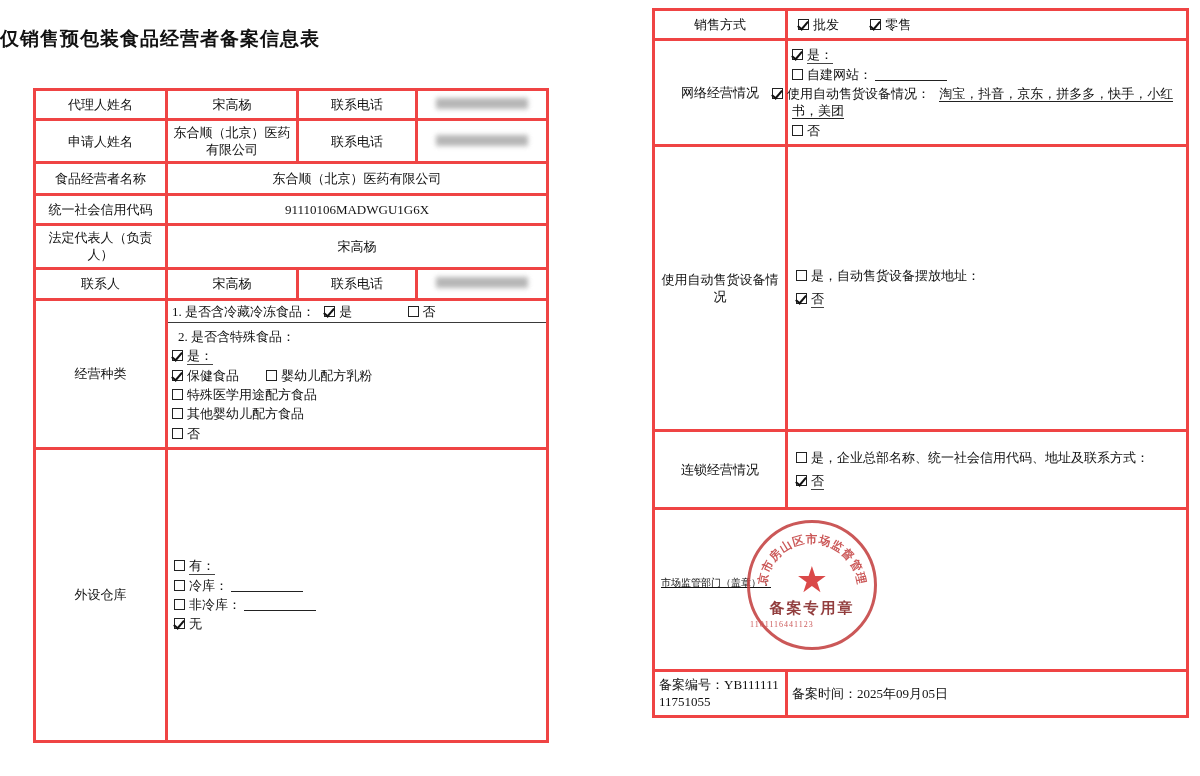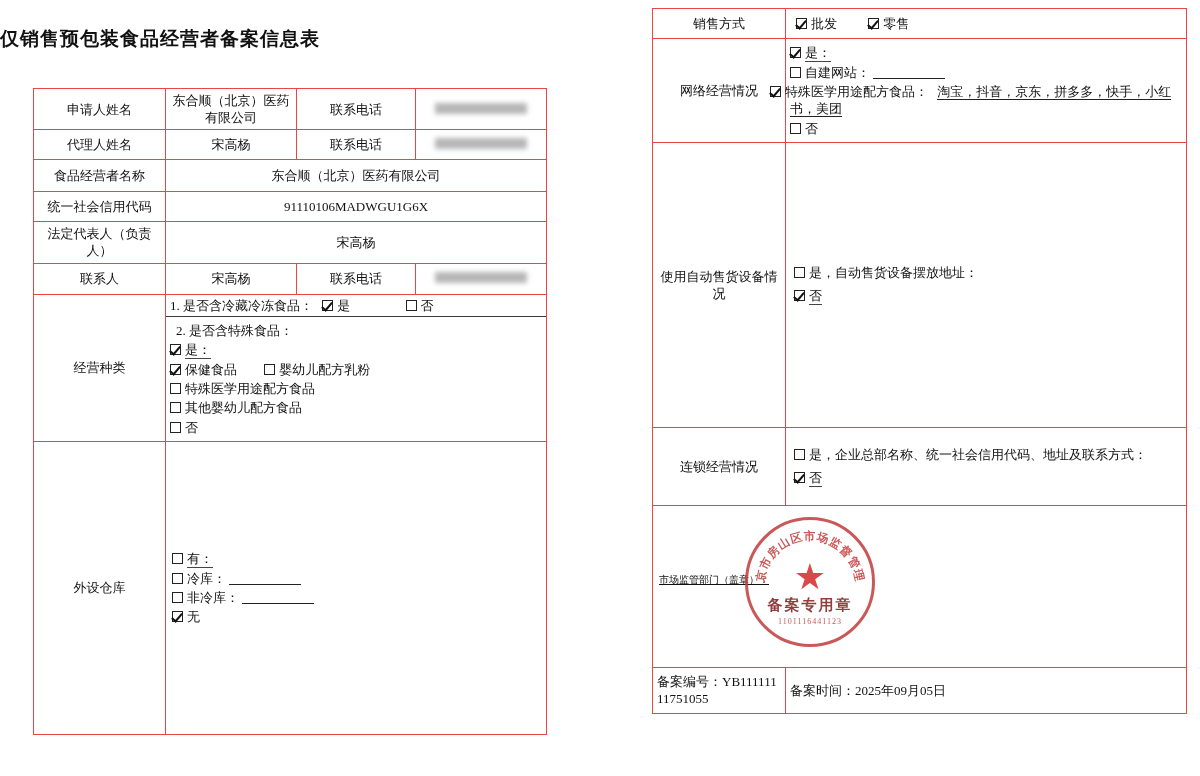"销售方式" table.form td { border: 1px solid #ef4444 -> 3px solid #ef4444 }
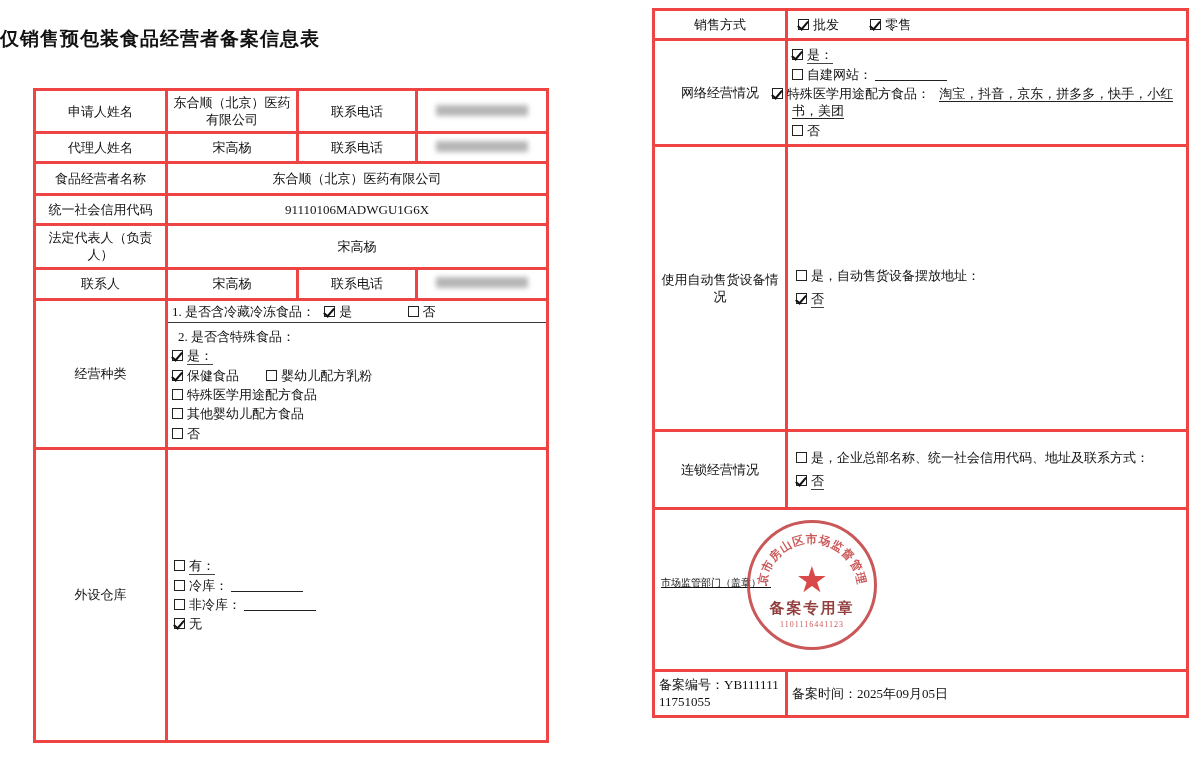"特殊医学用途配方食品：" span { text: 特殊医学用途配方食品 -> 使用自动售货设备情况 }
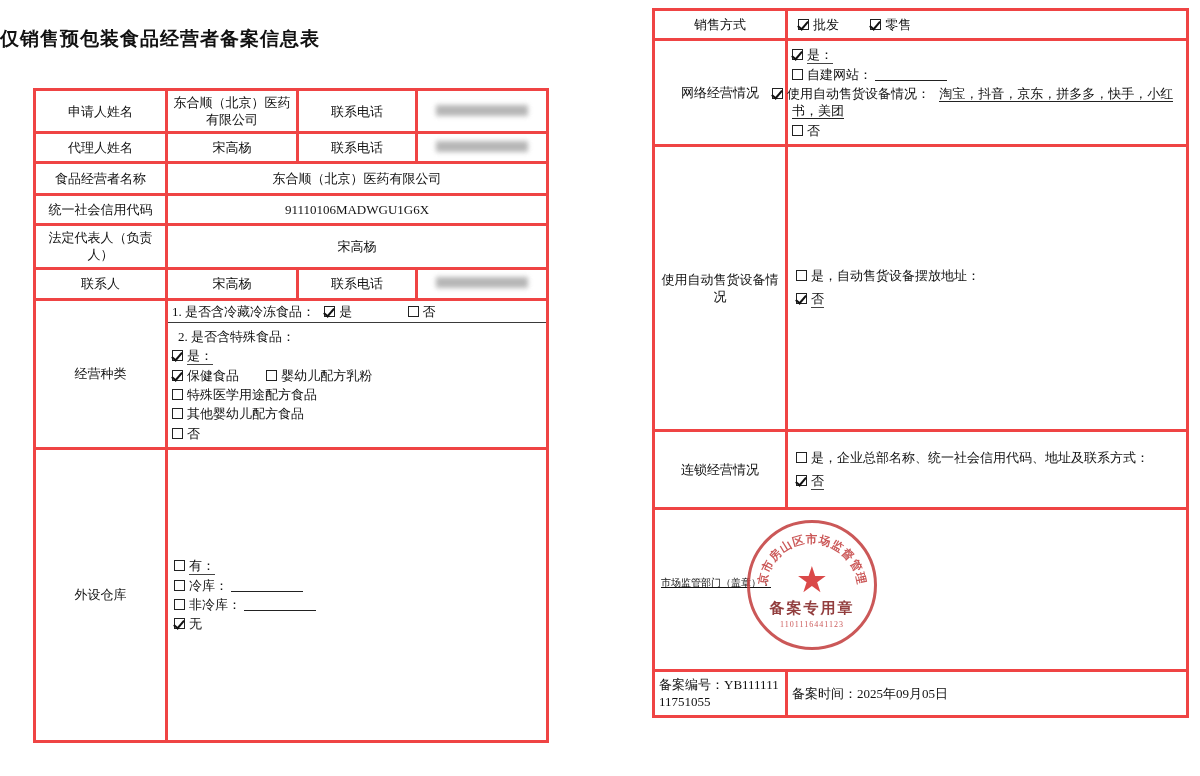"申请人姓名" tr { order: before "代理人姓名" -> after "代理人姓名" }
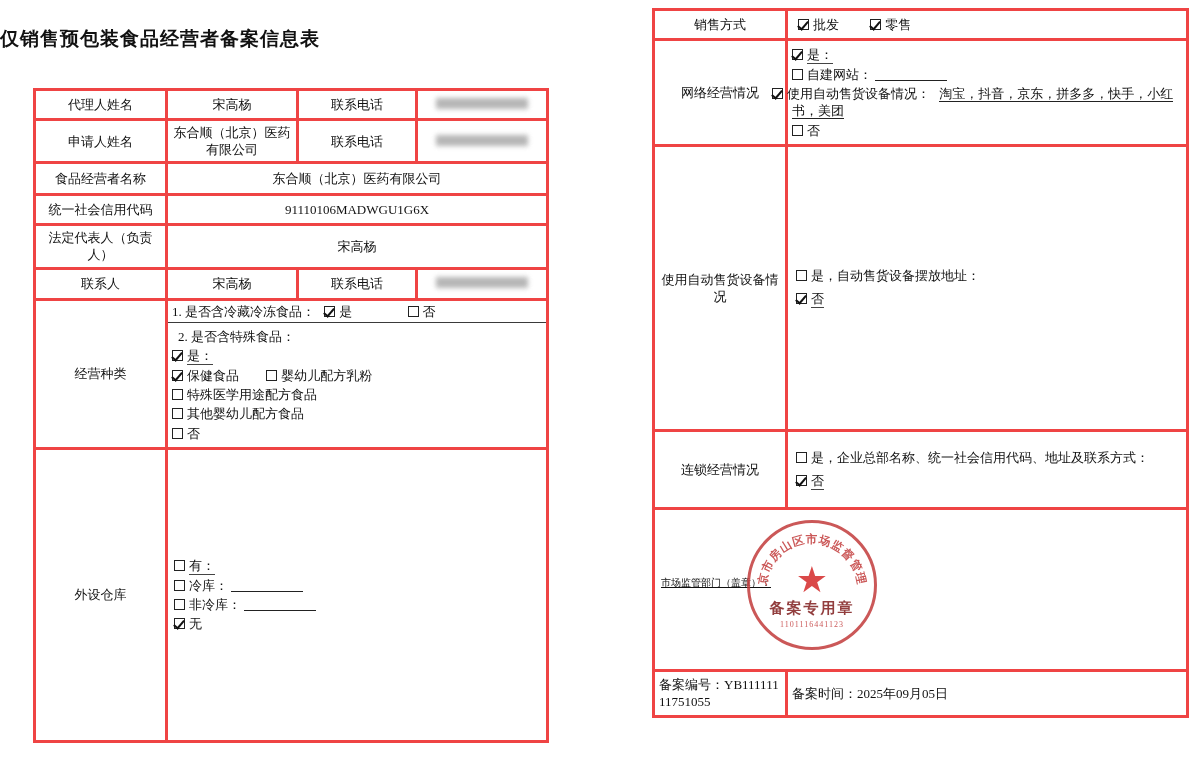"1101116441123" .seal .code { text-align: center -> none }
